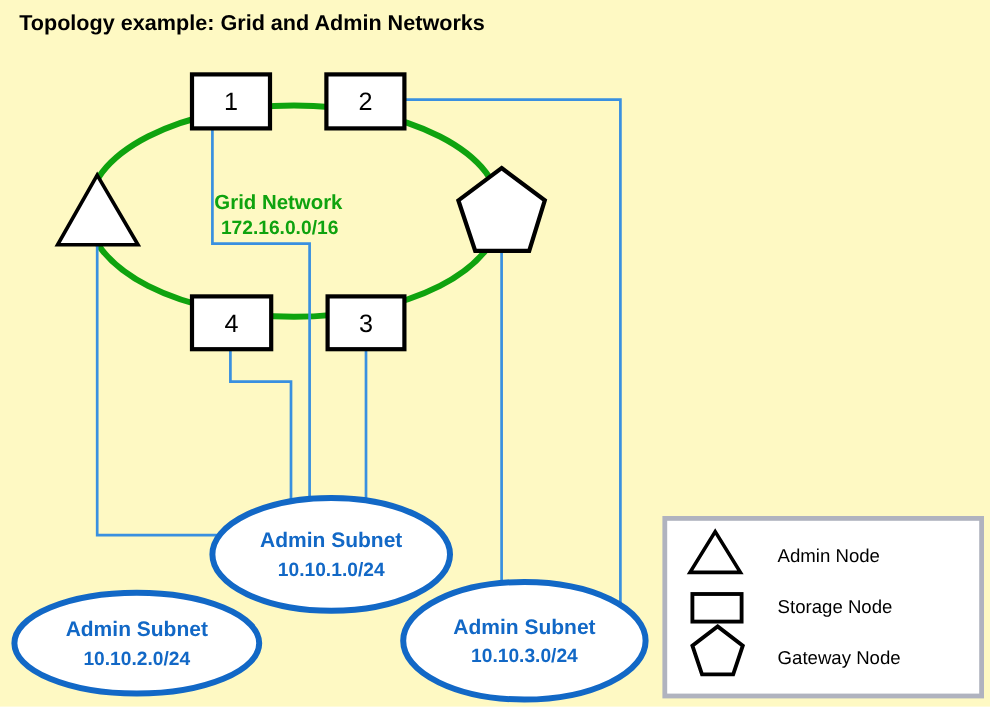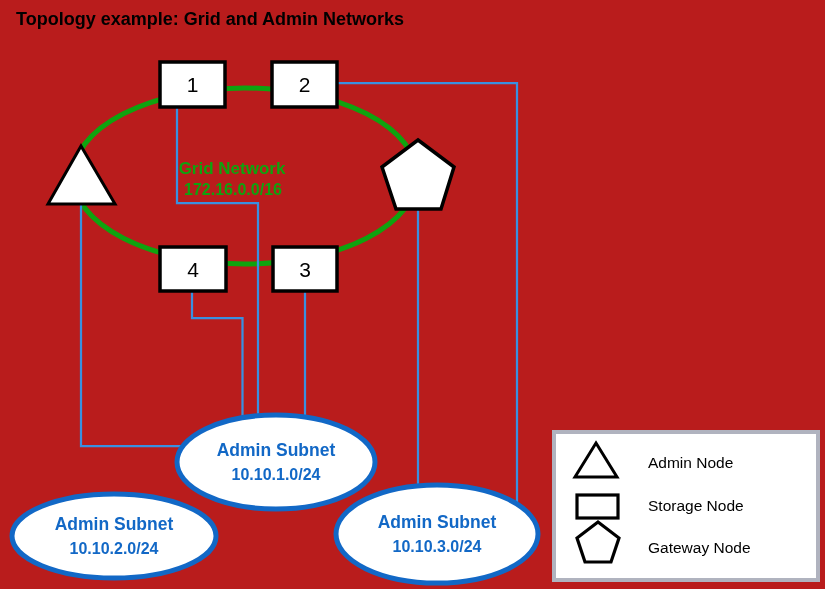"Topology example: Grid and Admin" .canvas { background: #b91c1c -> #fef9c3 }
